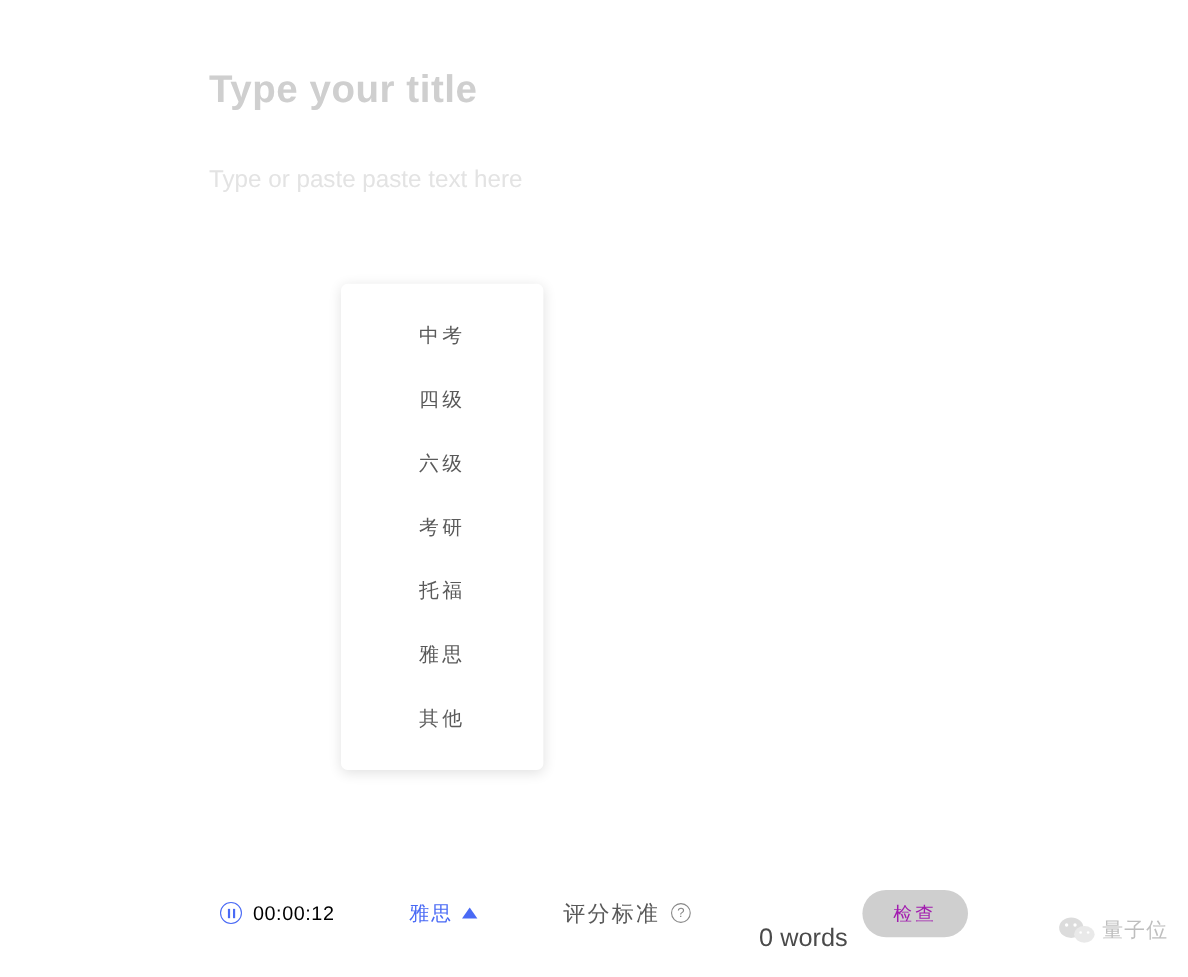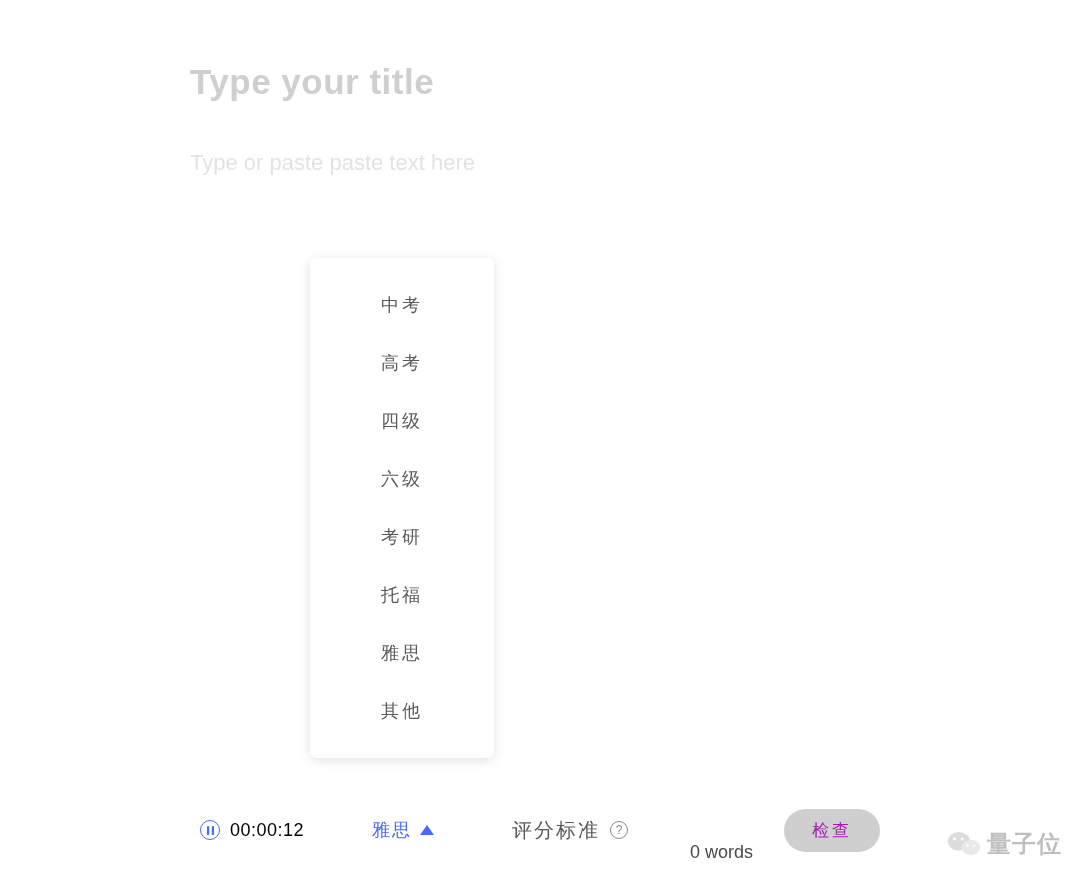"高考" div.dropdown-item { html: <div>高考</div> -> none }
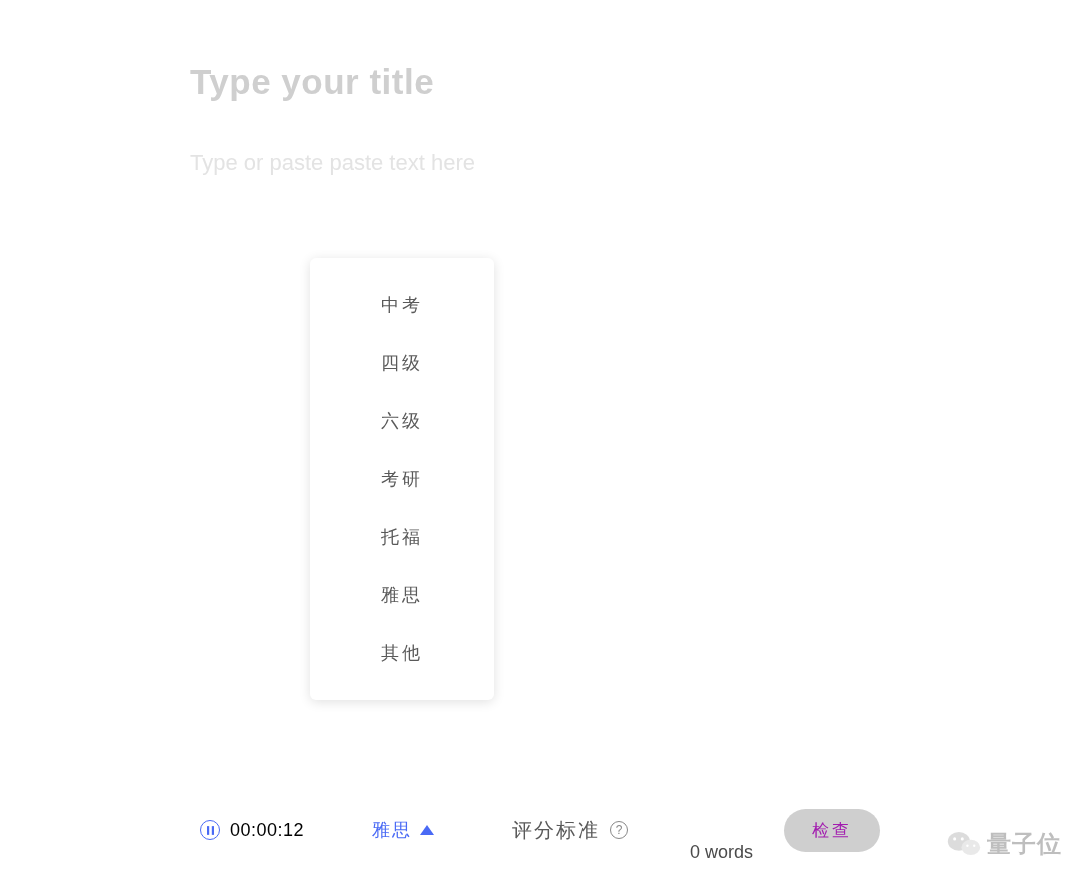"0 words" .word-count { font-size: 18px -> 23px }
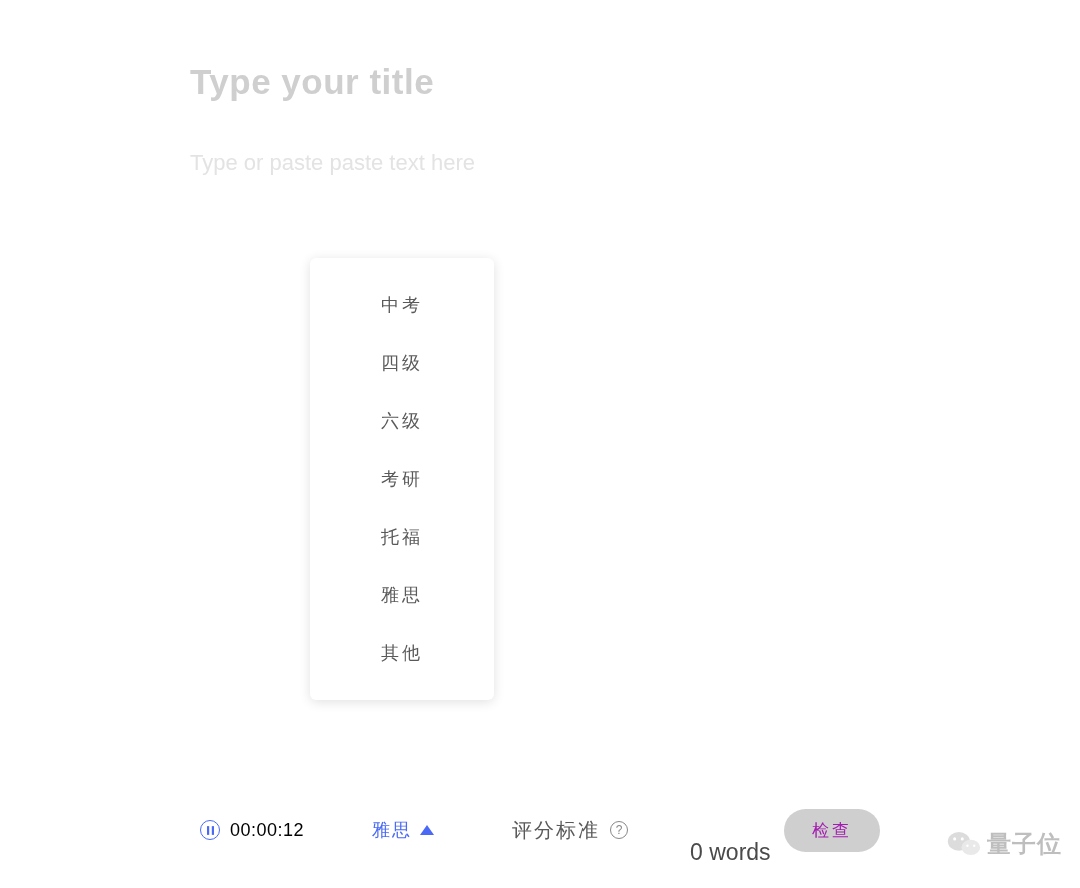"量子位" .watermark-text { font-size: 24px -> 19px; font-weight: bold -> none }
